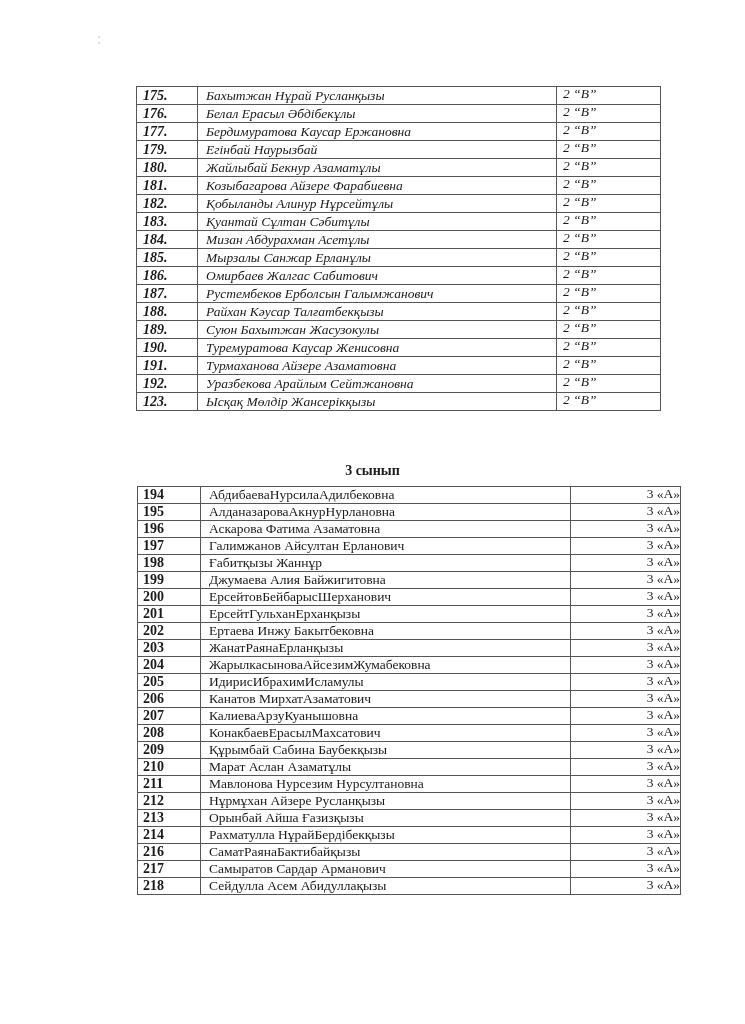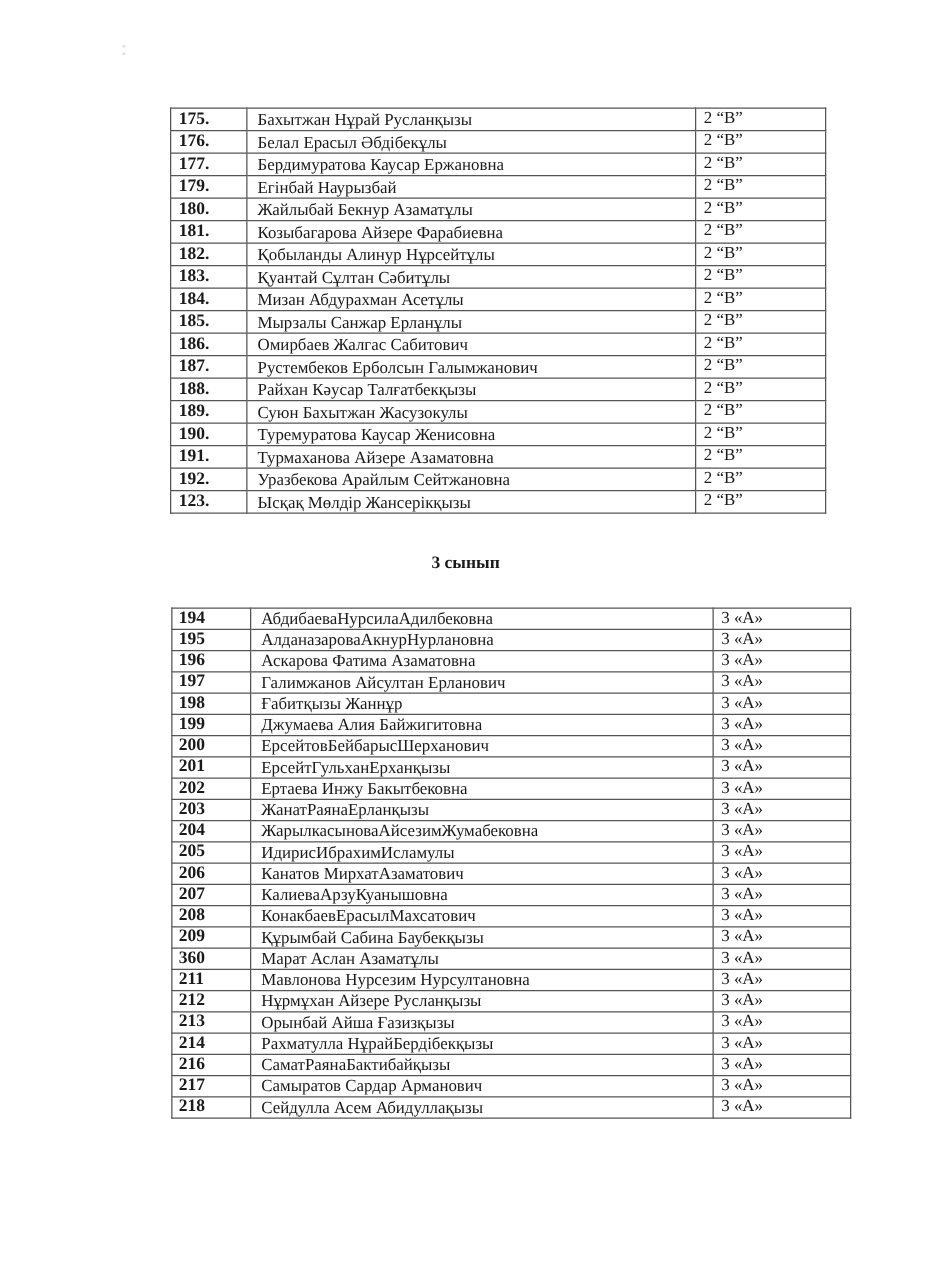"175." #t1 td { font-style: none -> italic }
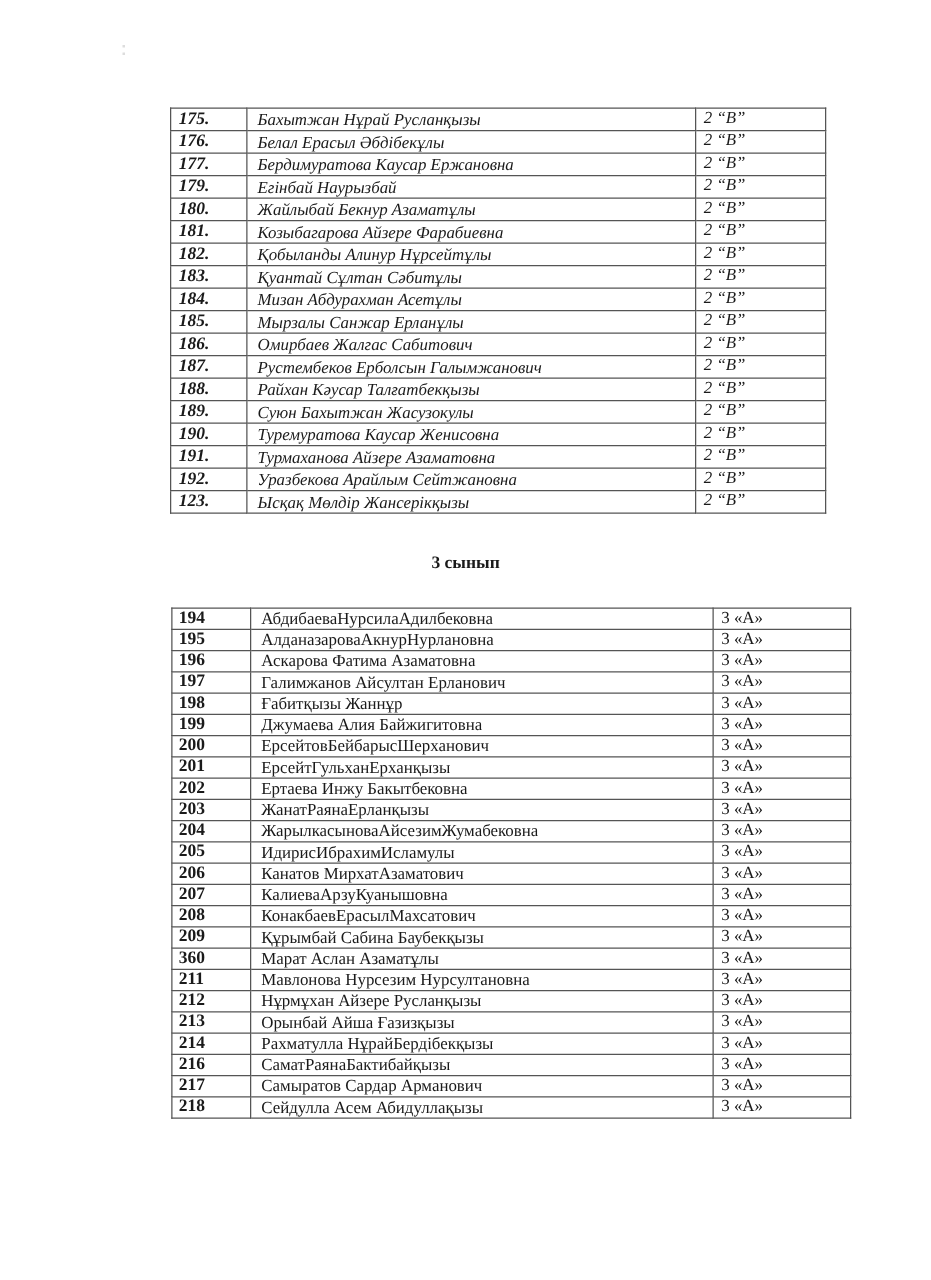"3 сынып" .heading { top: 443px -> 463px }
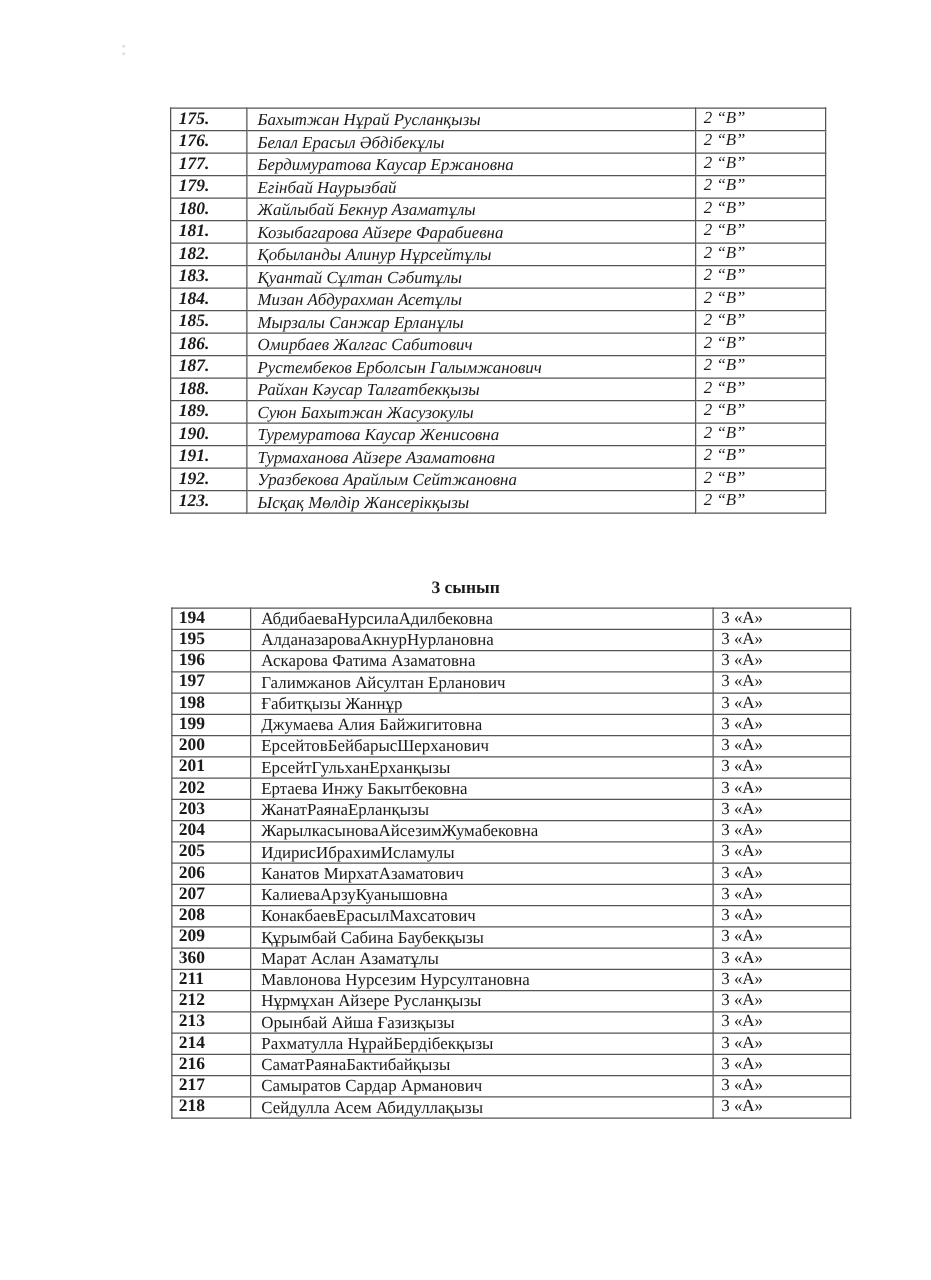"3 «А»" #t2 td.cls { text-align: none -> right }
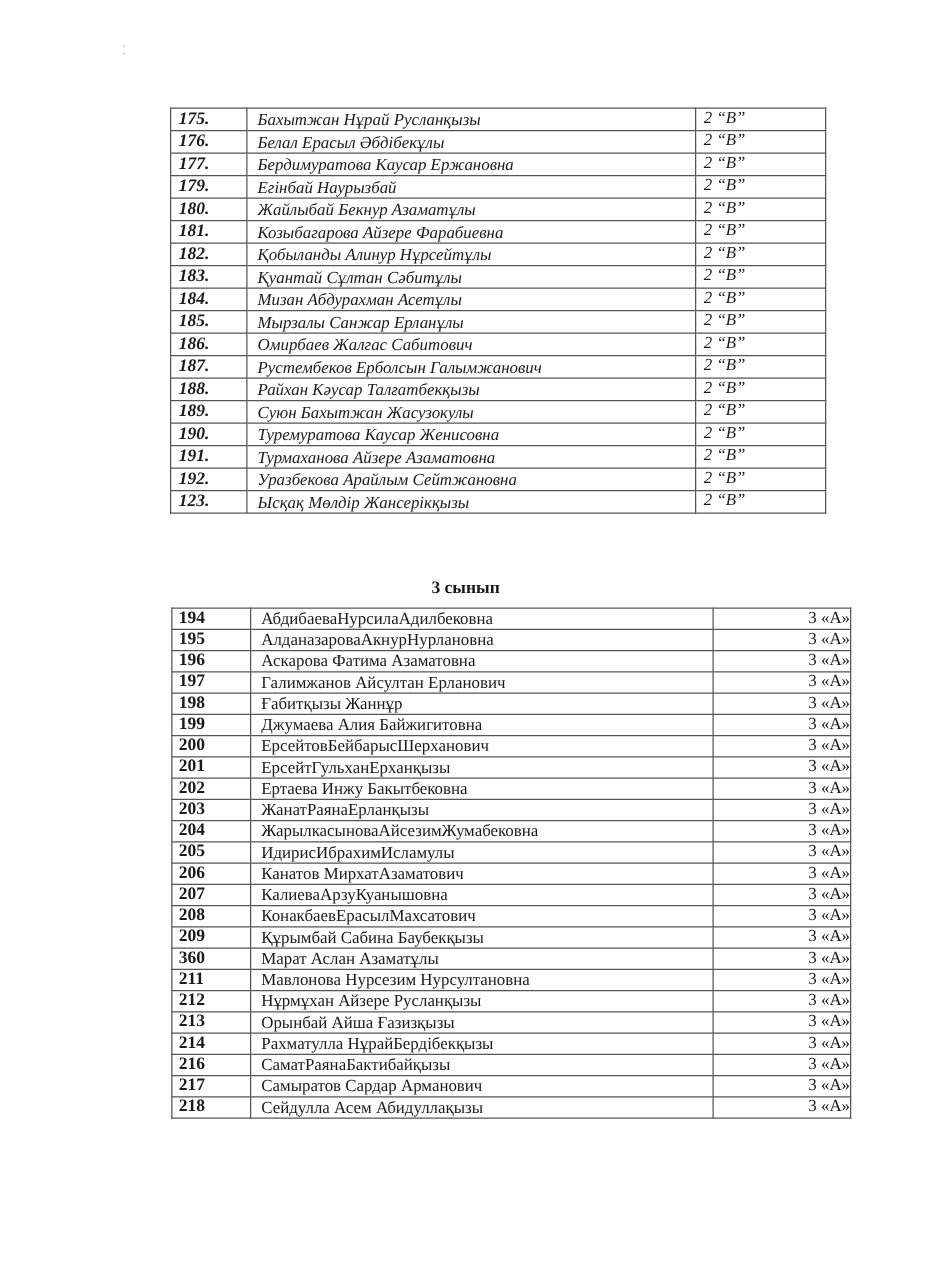"360" td.num { text: 360 -> 210 }
